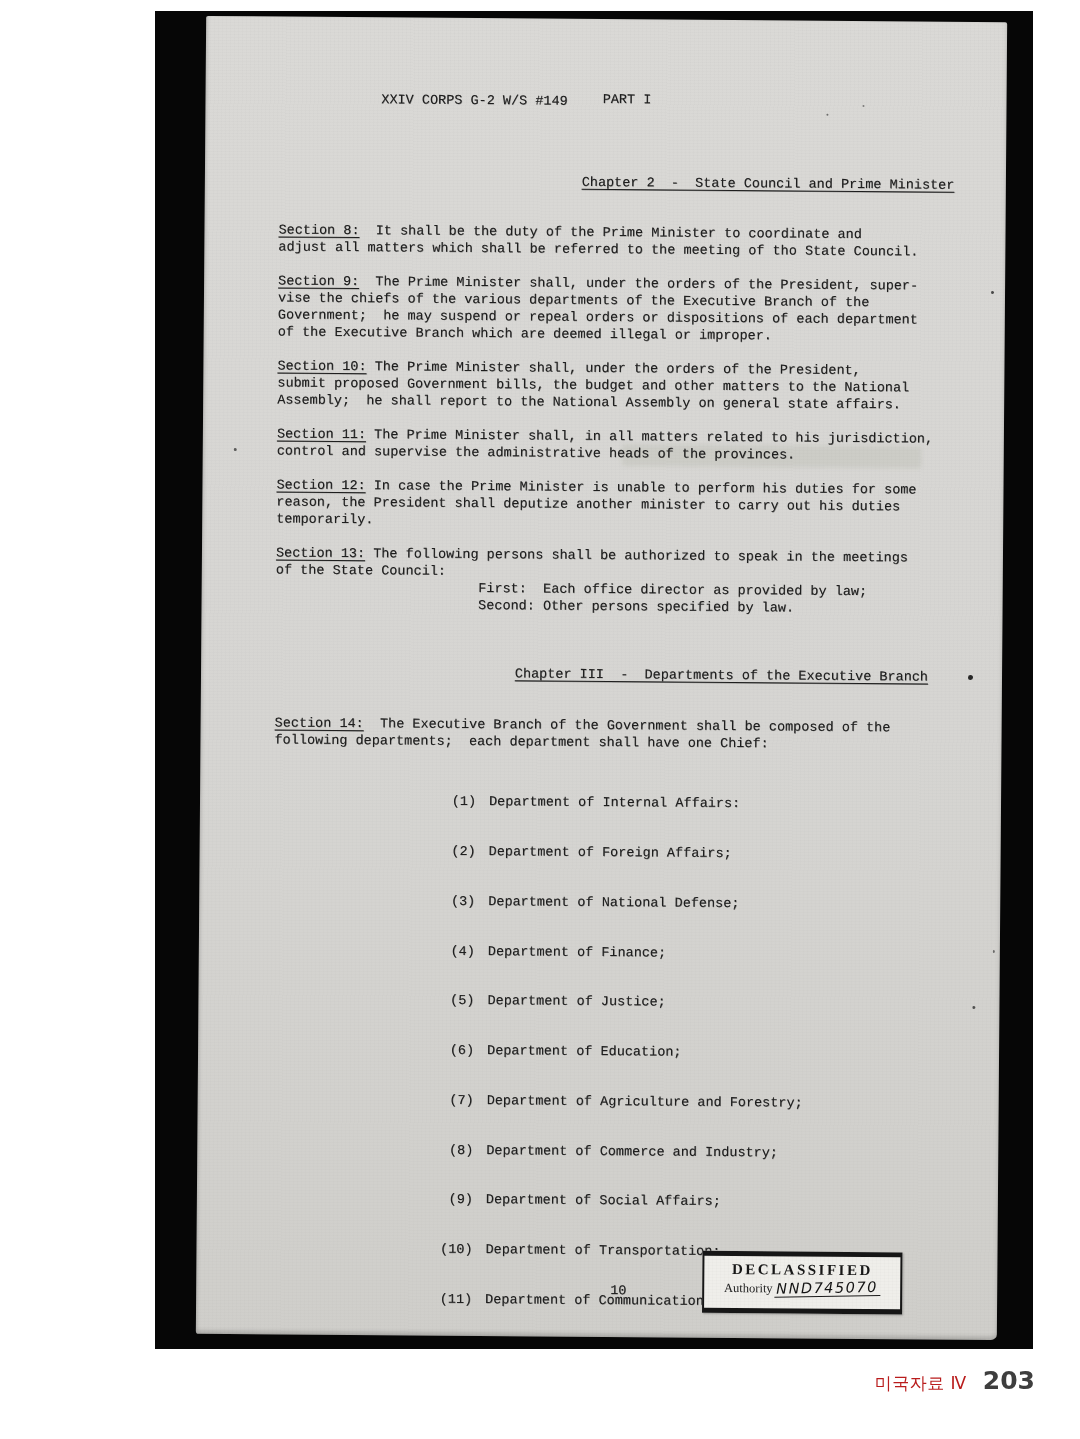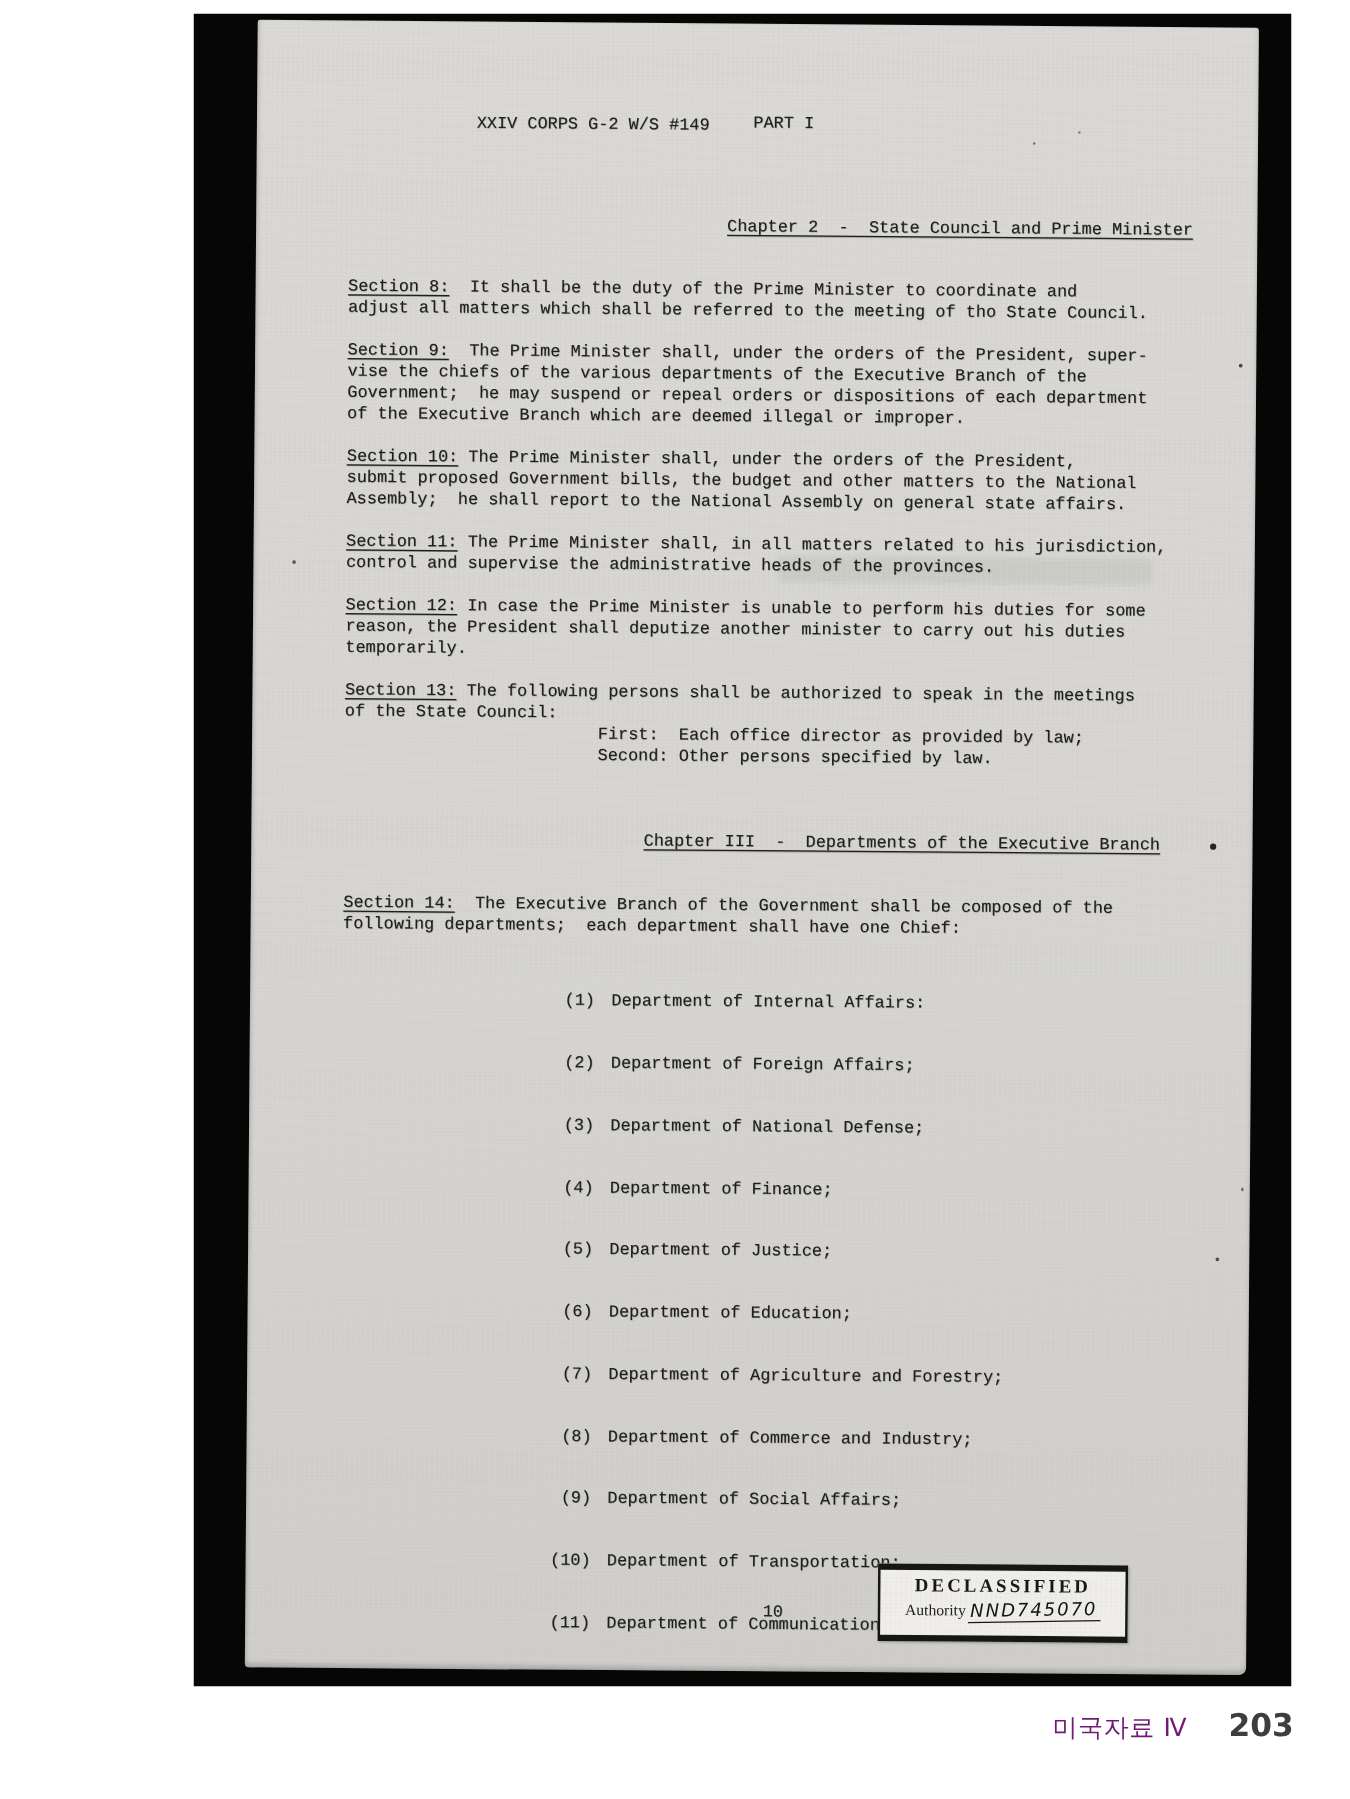"미국자료 Ⅳ" .book-footer-label { color: #701a75 -> #b91c1c; font-size: 20px -> 17px }
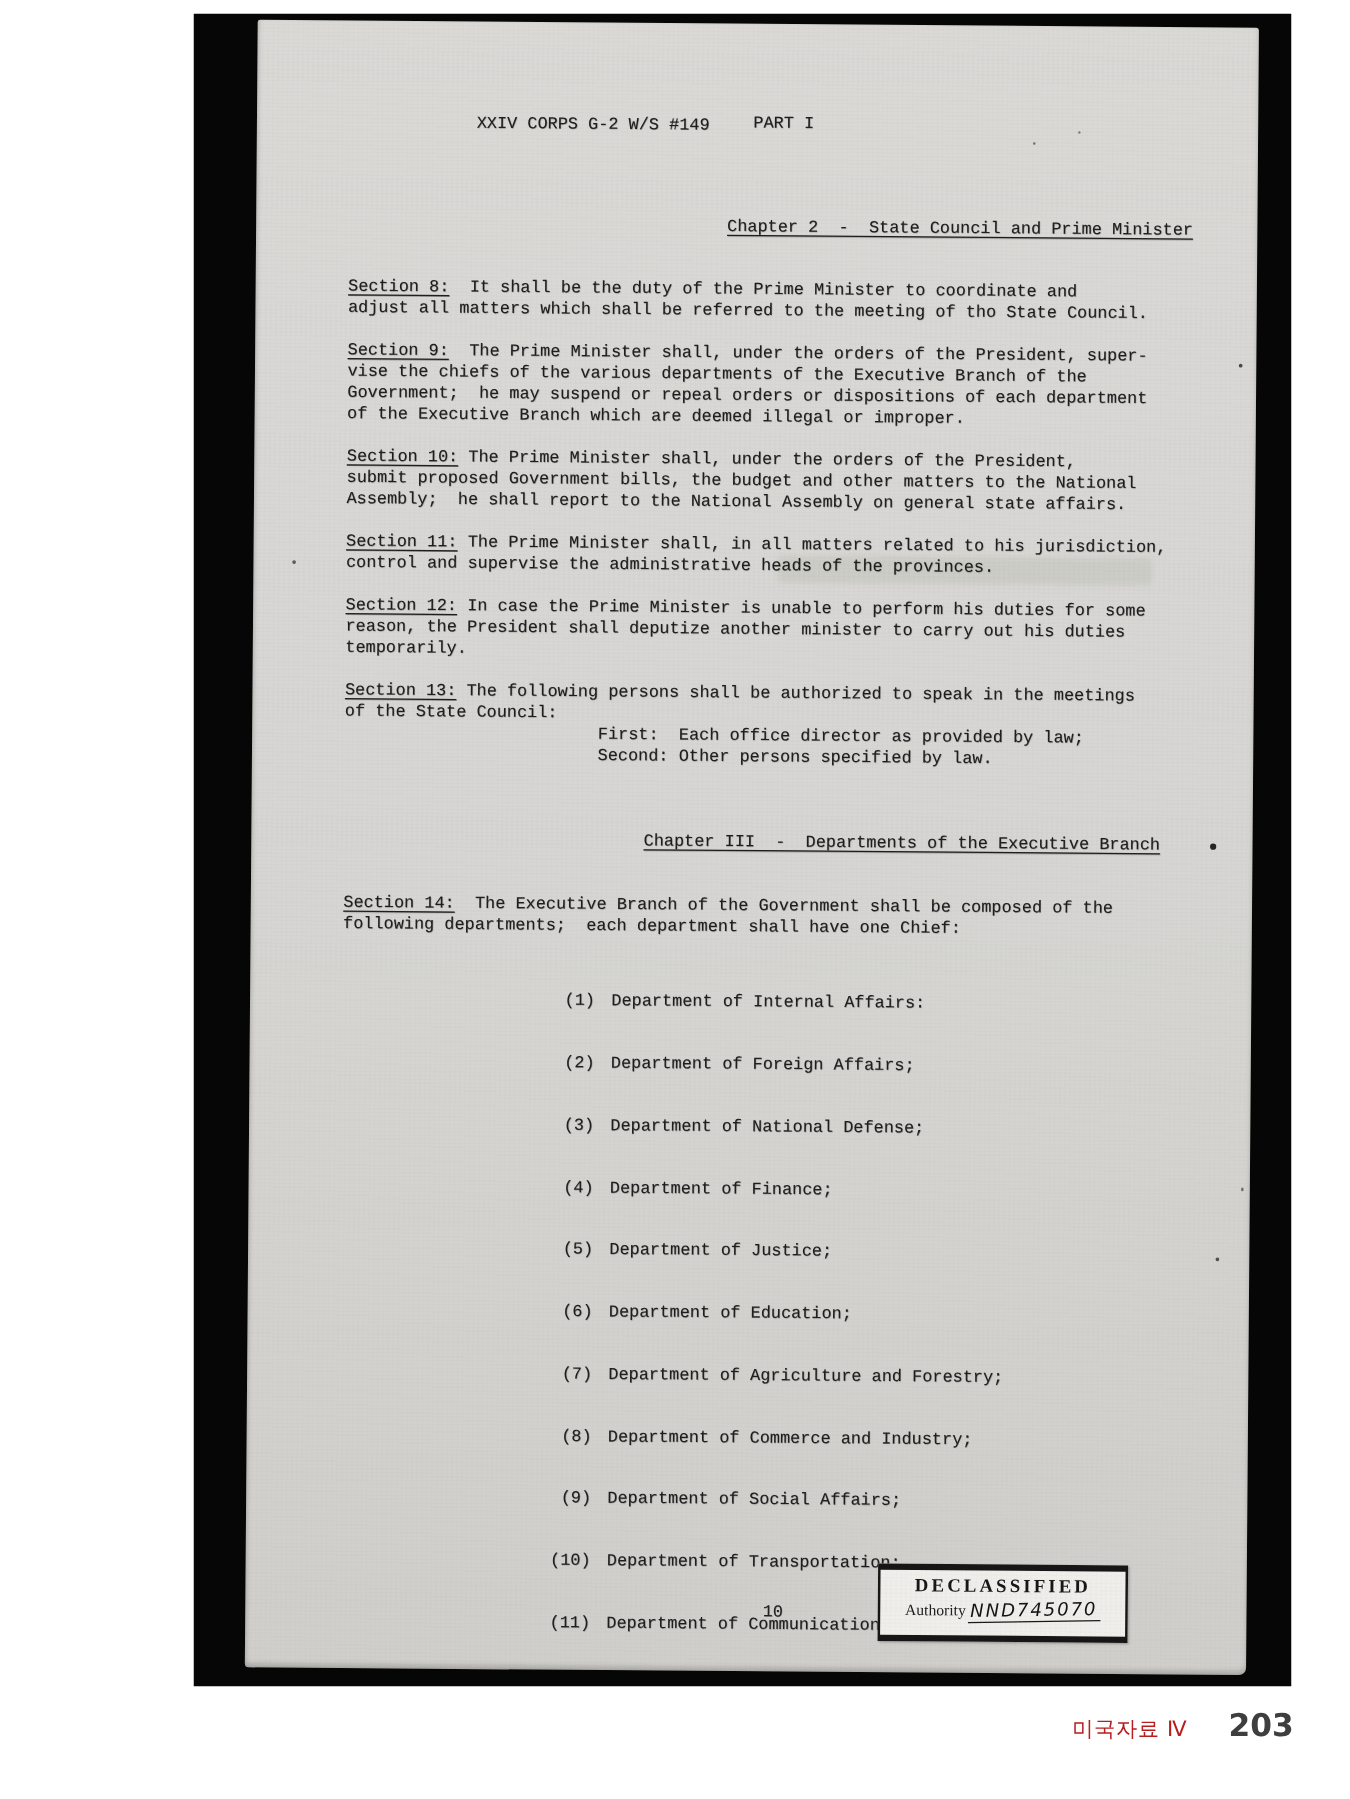"203" .book-footer-page { margin-left: 17px -> none }
